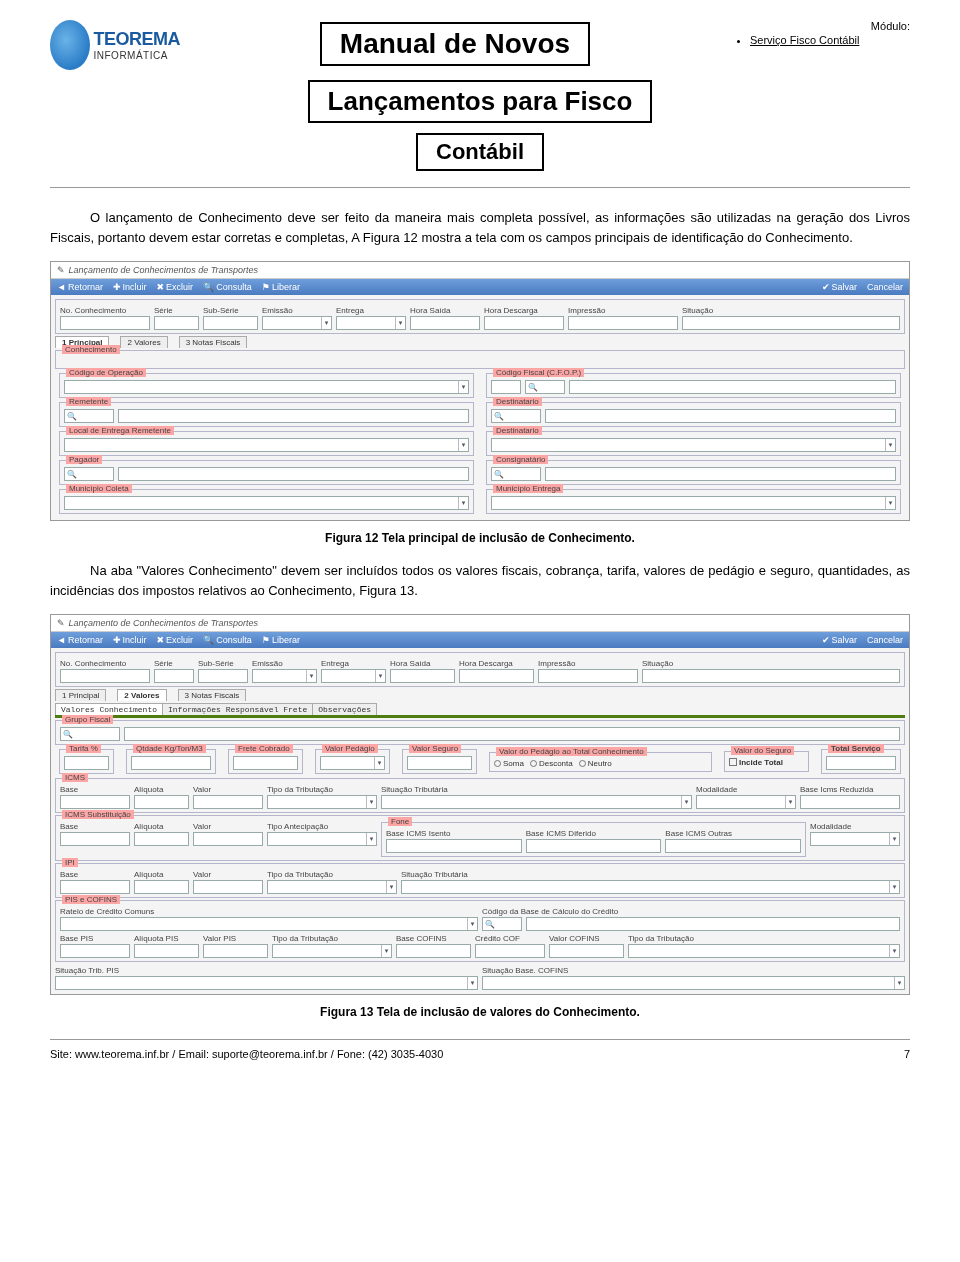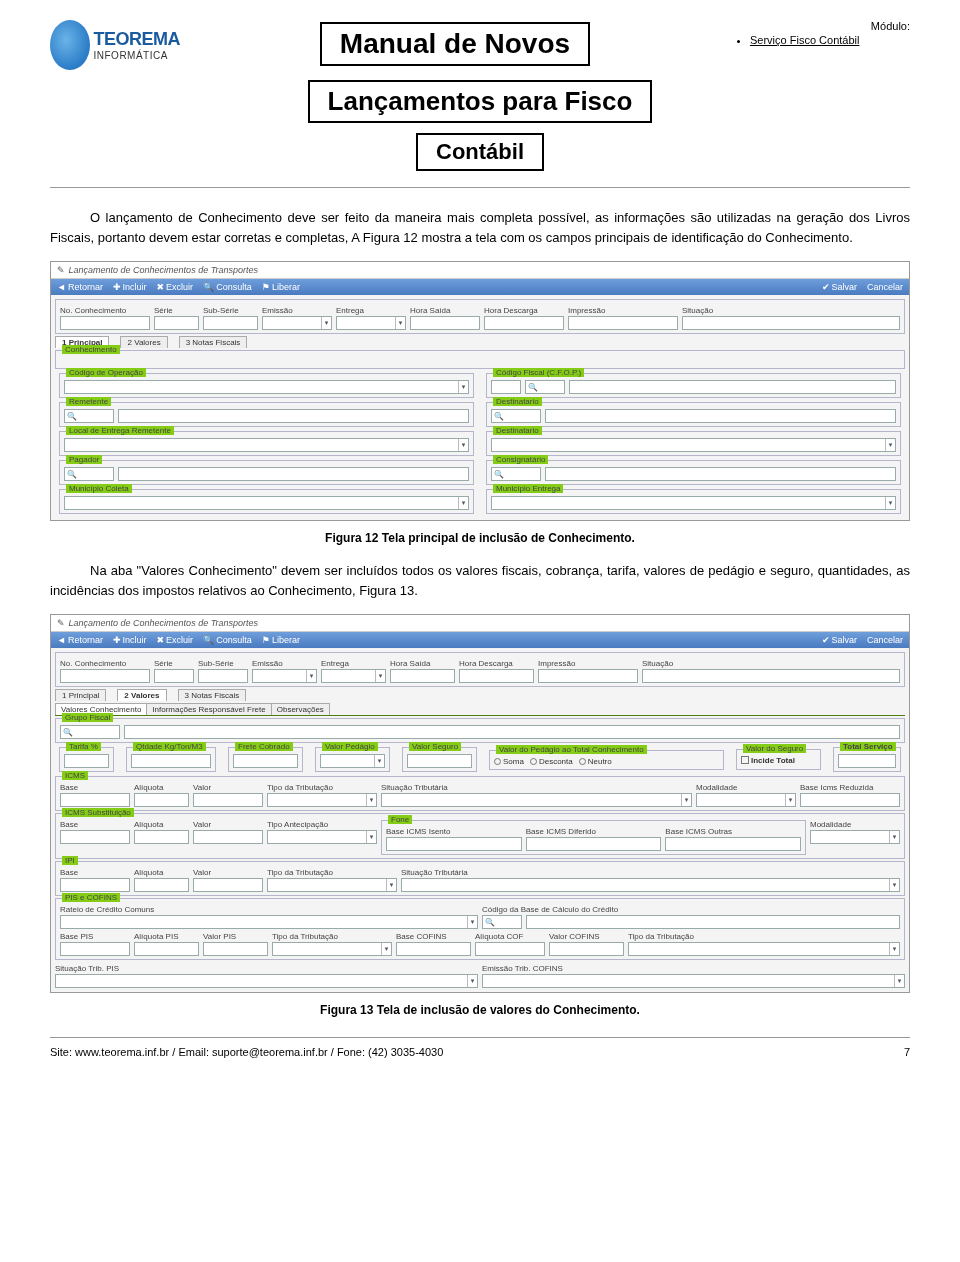"Conhecimento" .fieldset > .legend { background: #84cc16 -> #fca5a5 }
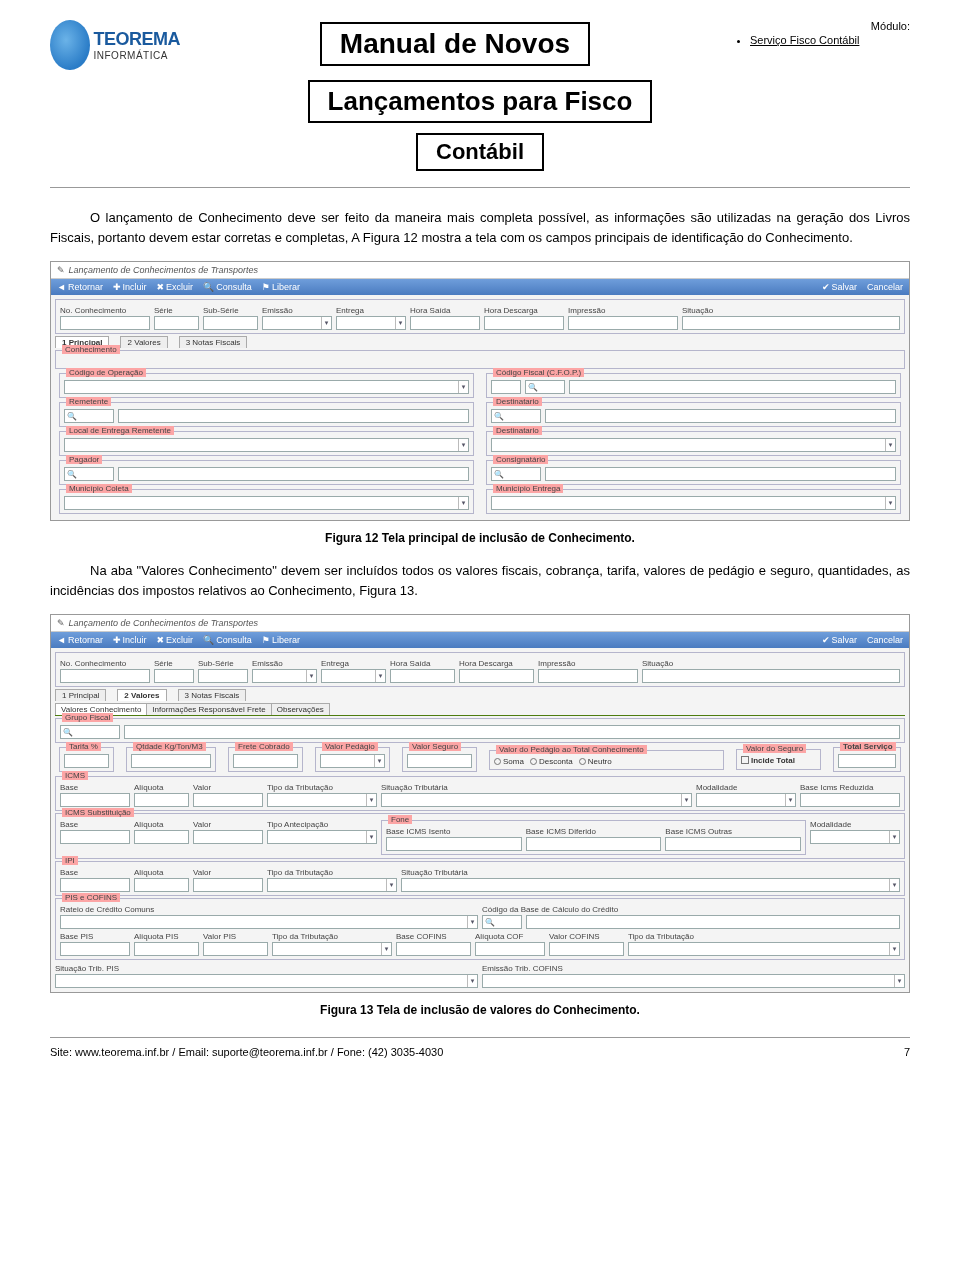"Valores Conhecimento" .subtabs { border-bottom: 1px solid #4d7c0f -> 3px solid #4d7c0f; font-family: none -> Liberation Mono, monospace }
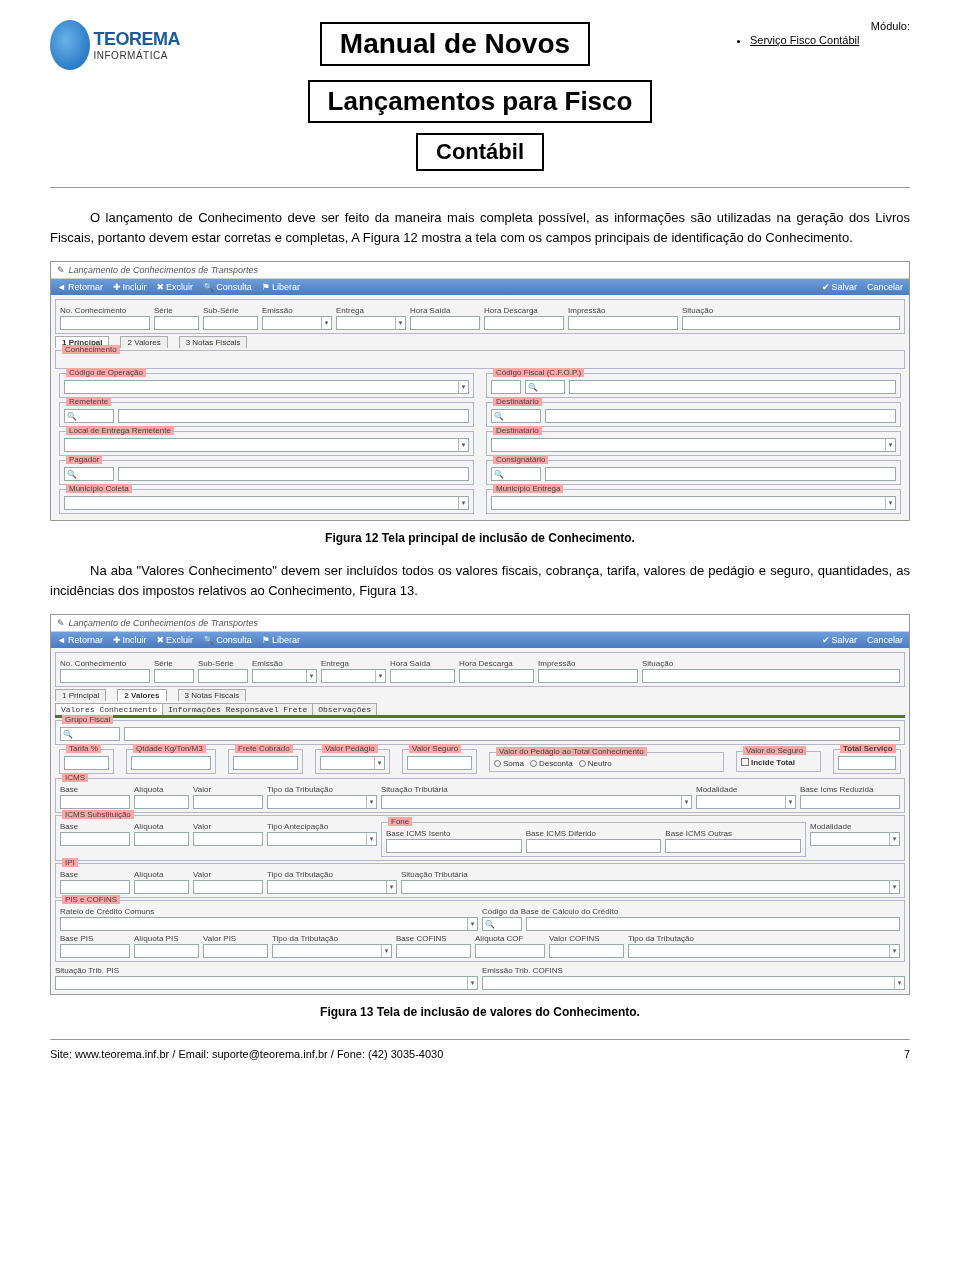"Total Serviço" div.fieldset { width: 68px -> 80px }
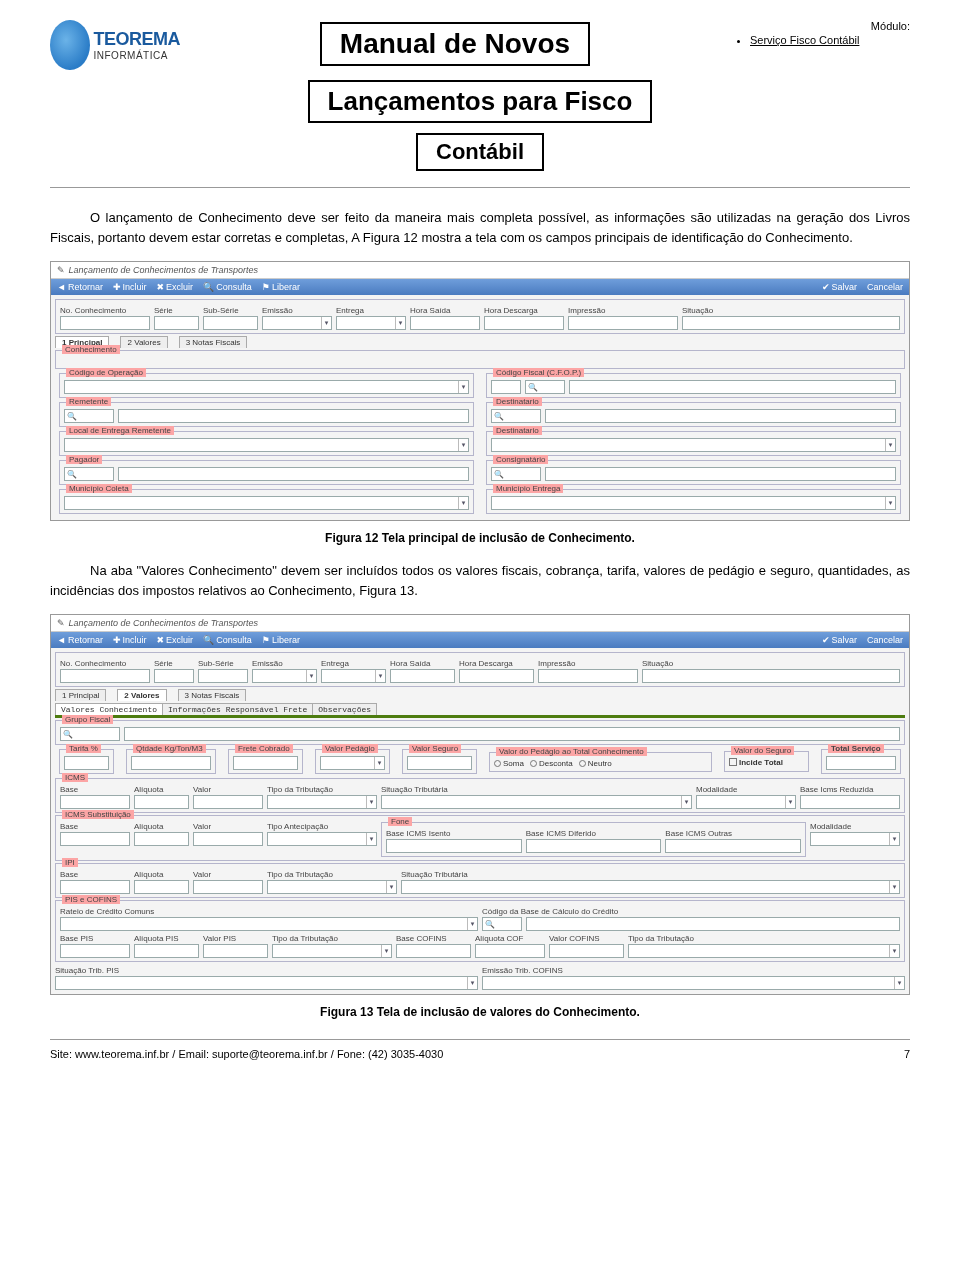"Alíquota COF" span.flabel { text: Alíquota -> Crédito }
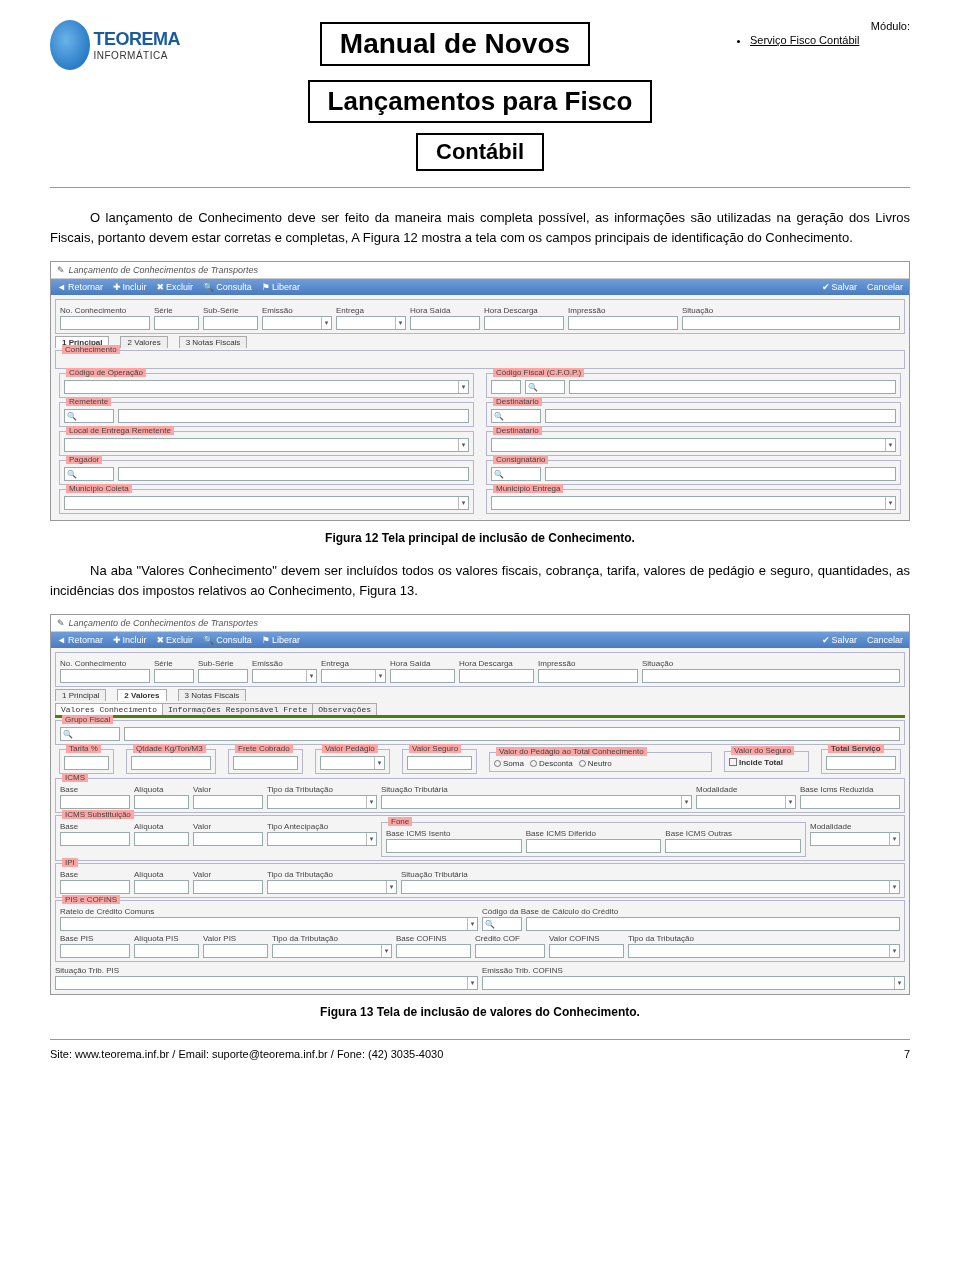"Emissão Trib. COFINS" span.flabel { text: Emissão Trib -> Situação Base }
